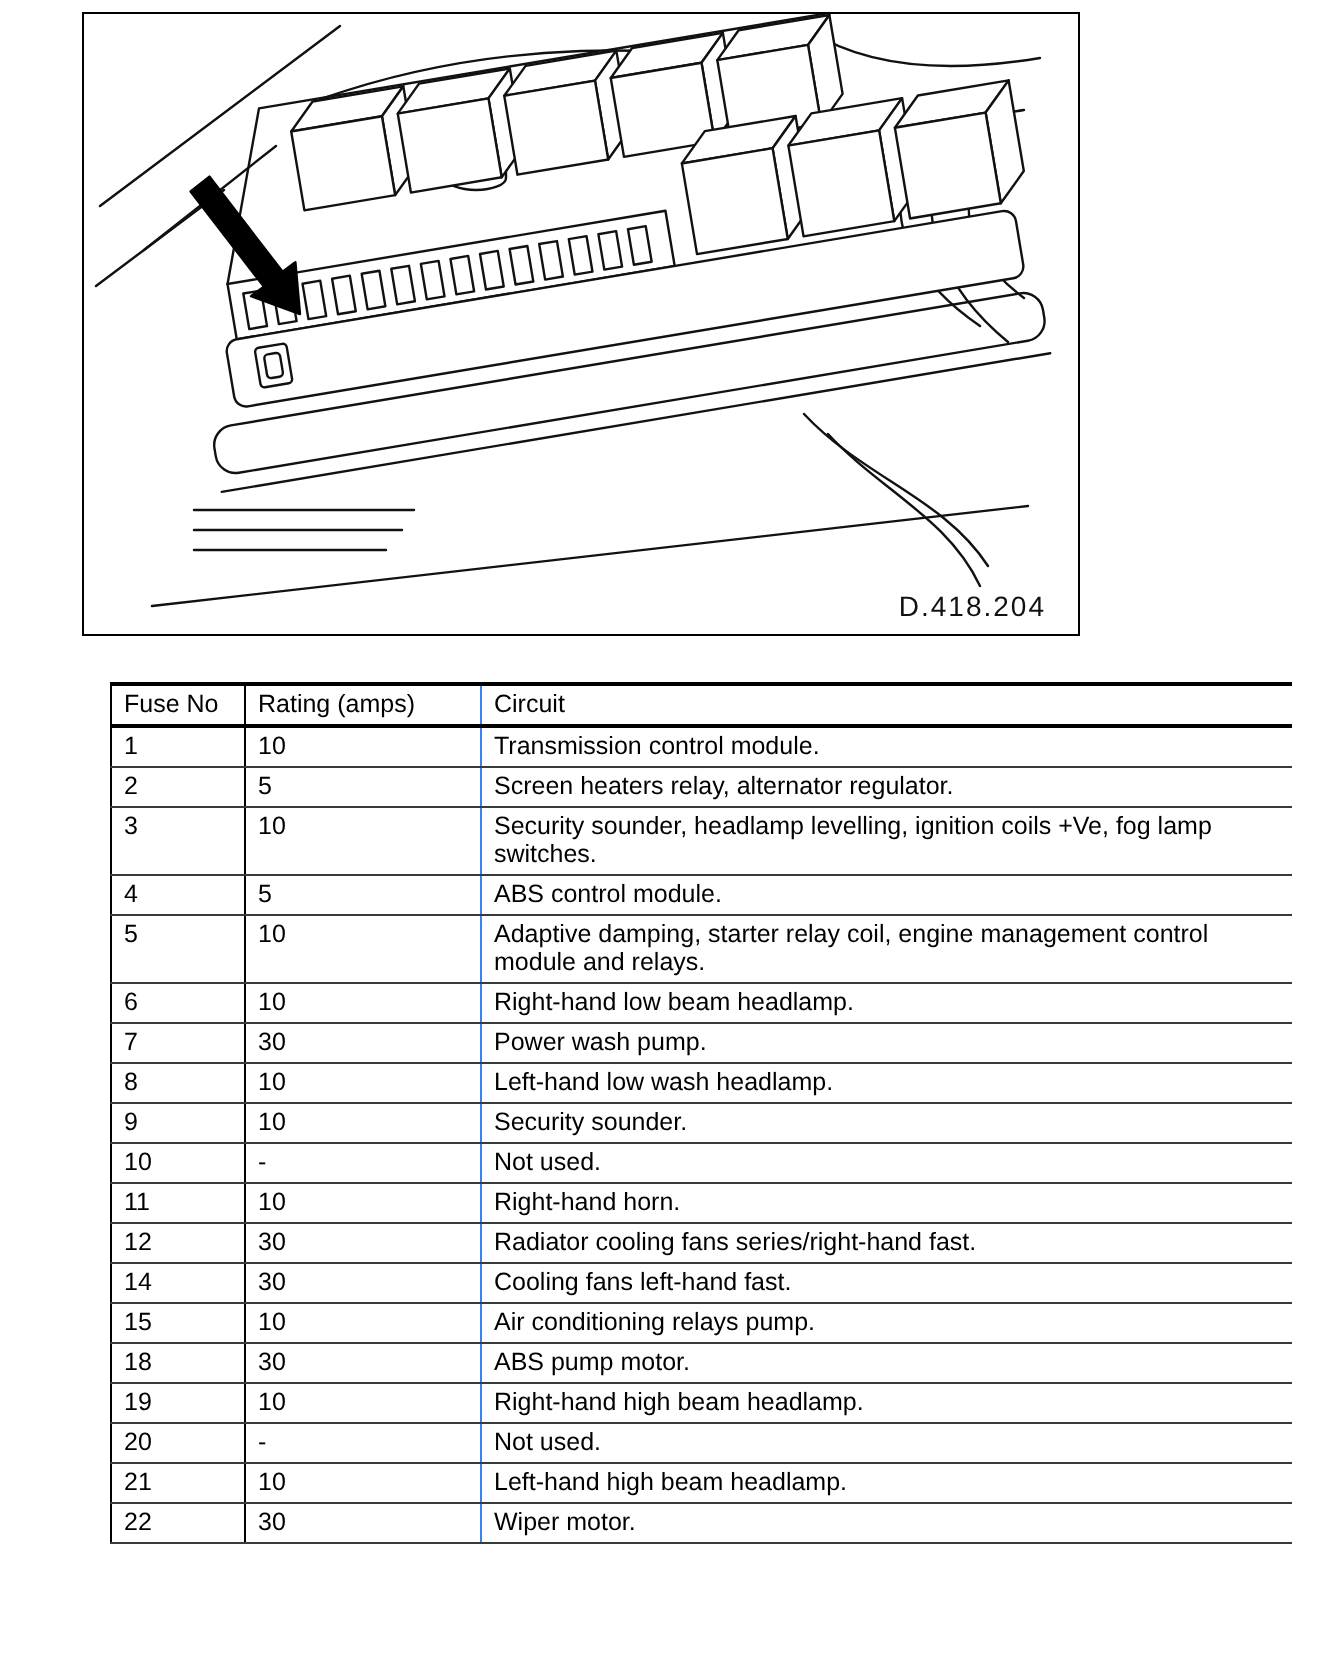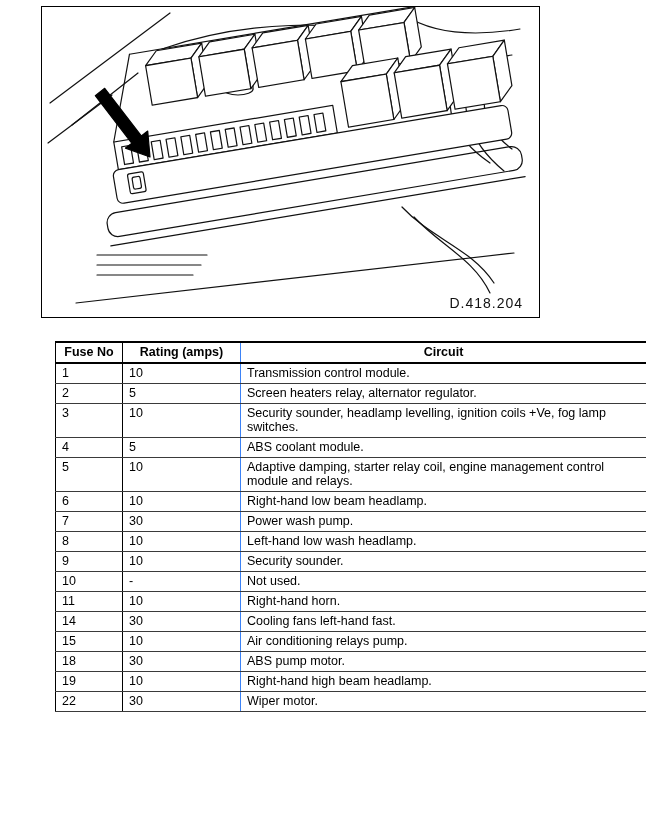"Fuse No" table.fuse-table th { font-weight: bold -> normal; text-align: center -> left }
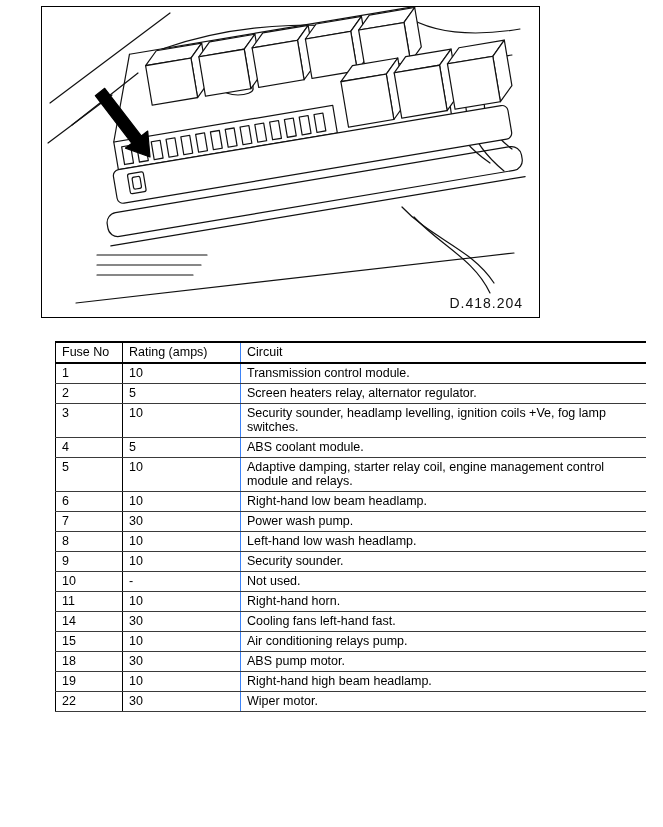"ABS coolant module." td.c3 { text: coolant -> control }
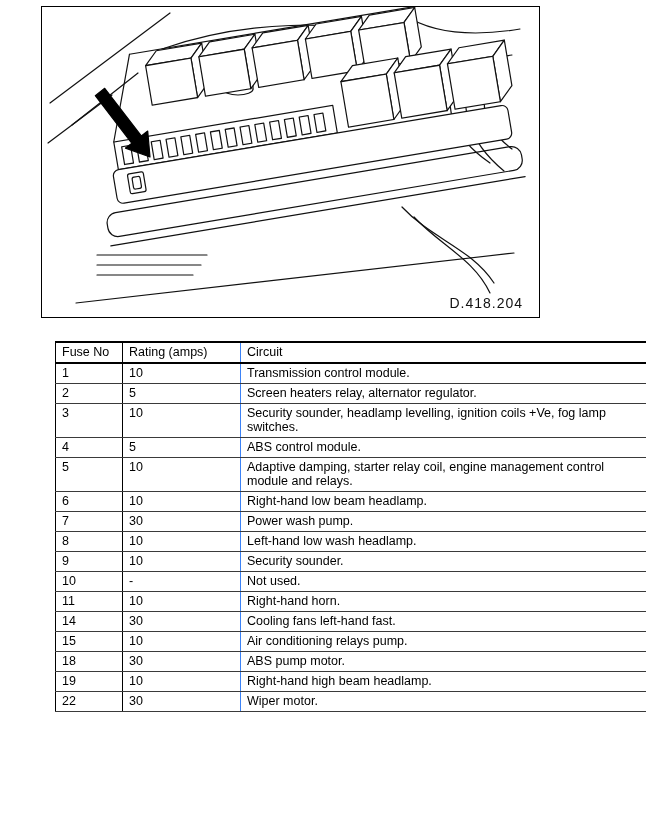"12" tr { html: none -> <tr> <td>12</td> <td>30</td> <td>Radiator cooling fans series/right-hand fast.</td> </tr> }
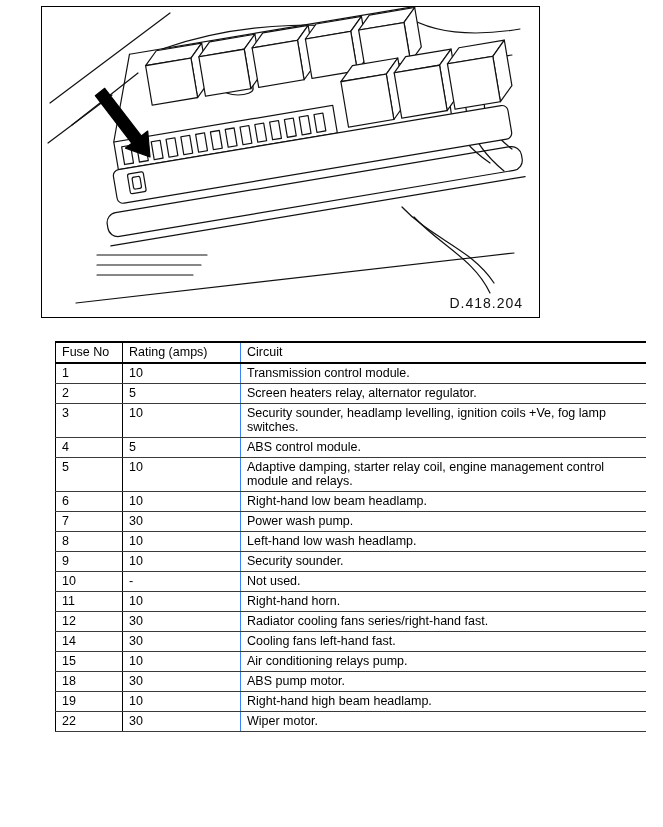"20" tr { html: none -> <tr> <td>20</td> <td>-</td> <td>Not used.</td> </tr> }
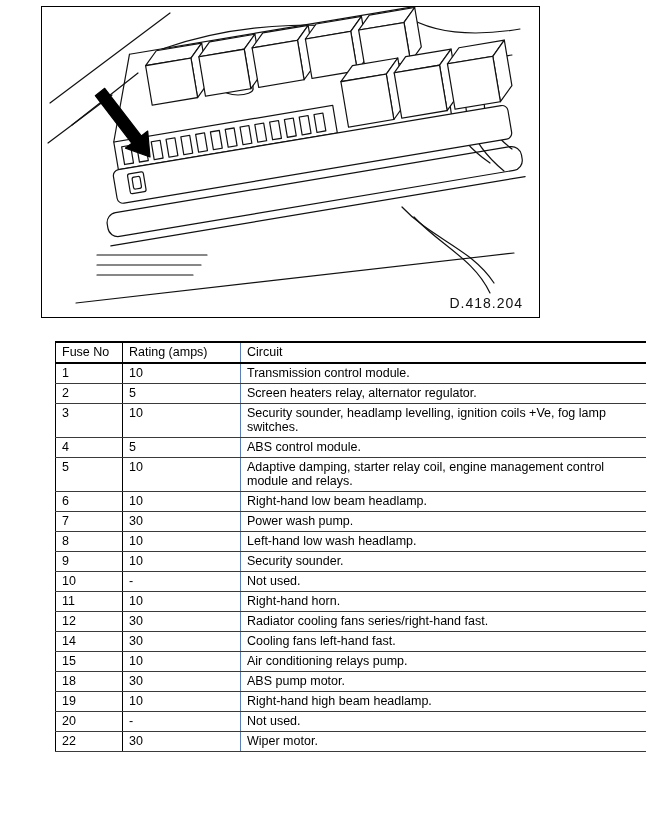"21" tr { html: none -> <tr> <td>21</td> <td>10</td> <td>Left-hand high beam headlamp.</td> </tr> }
